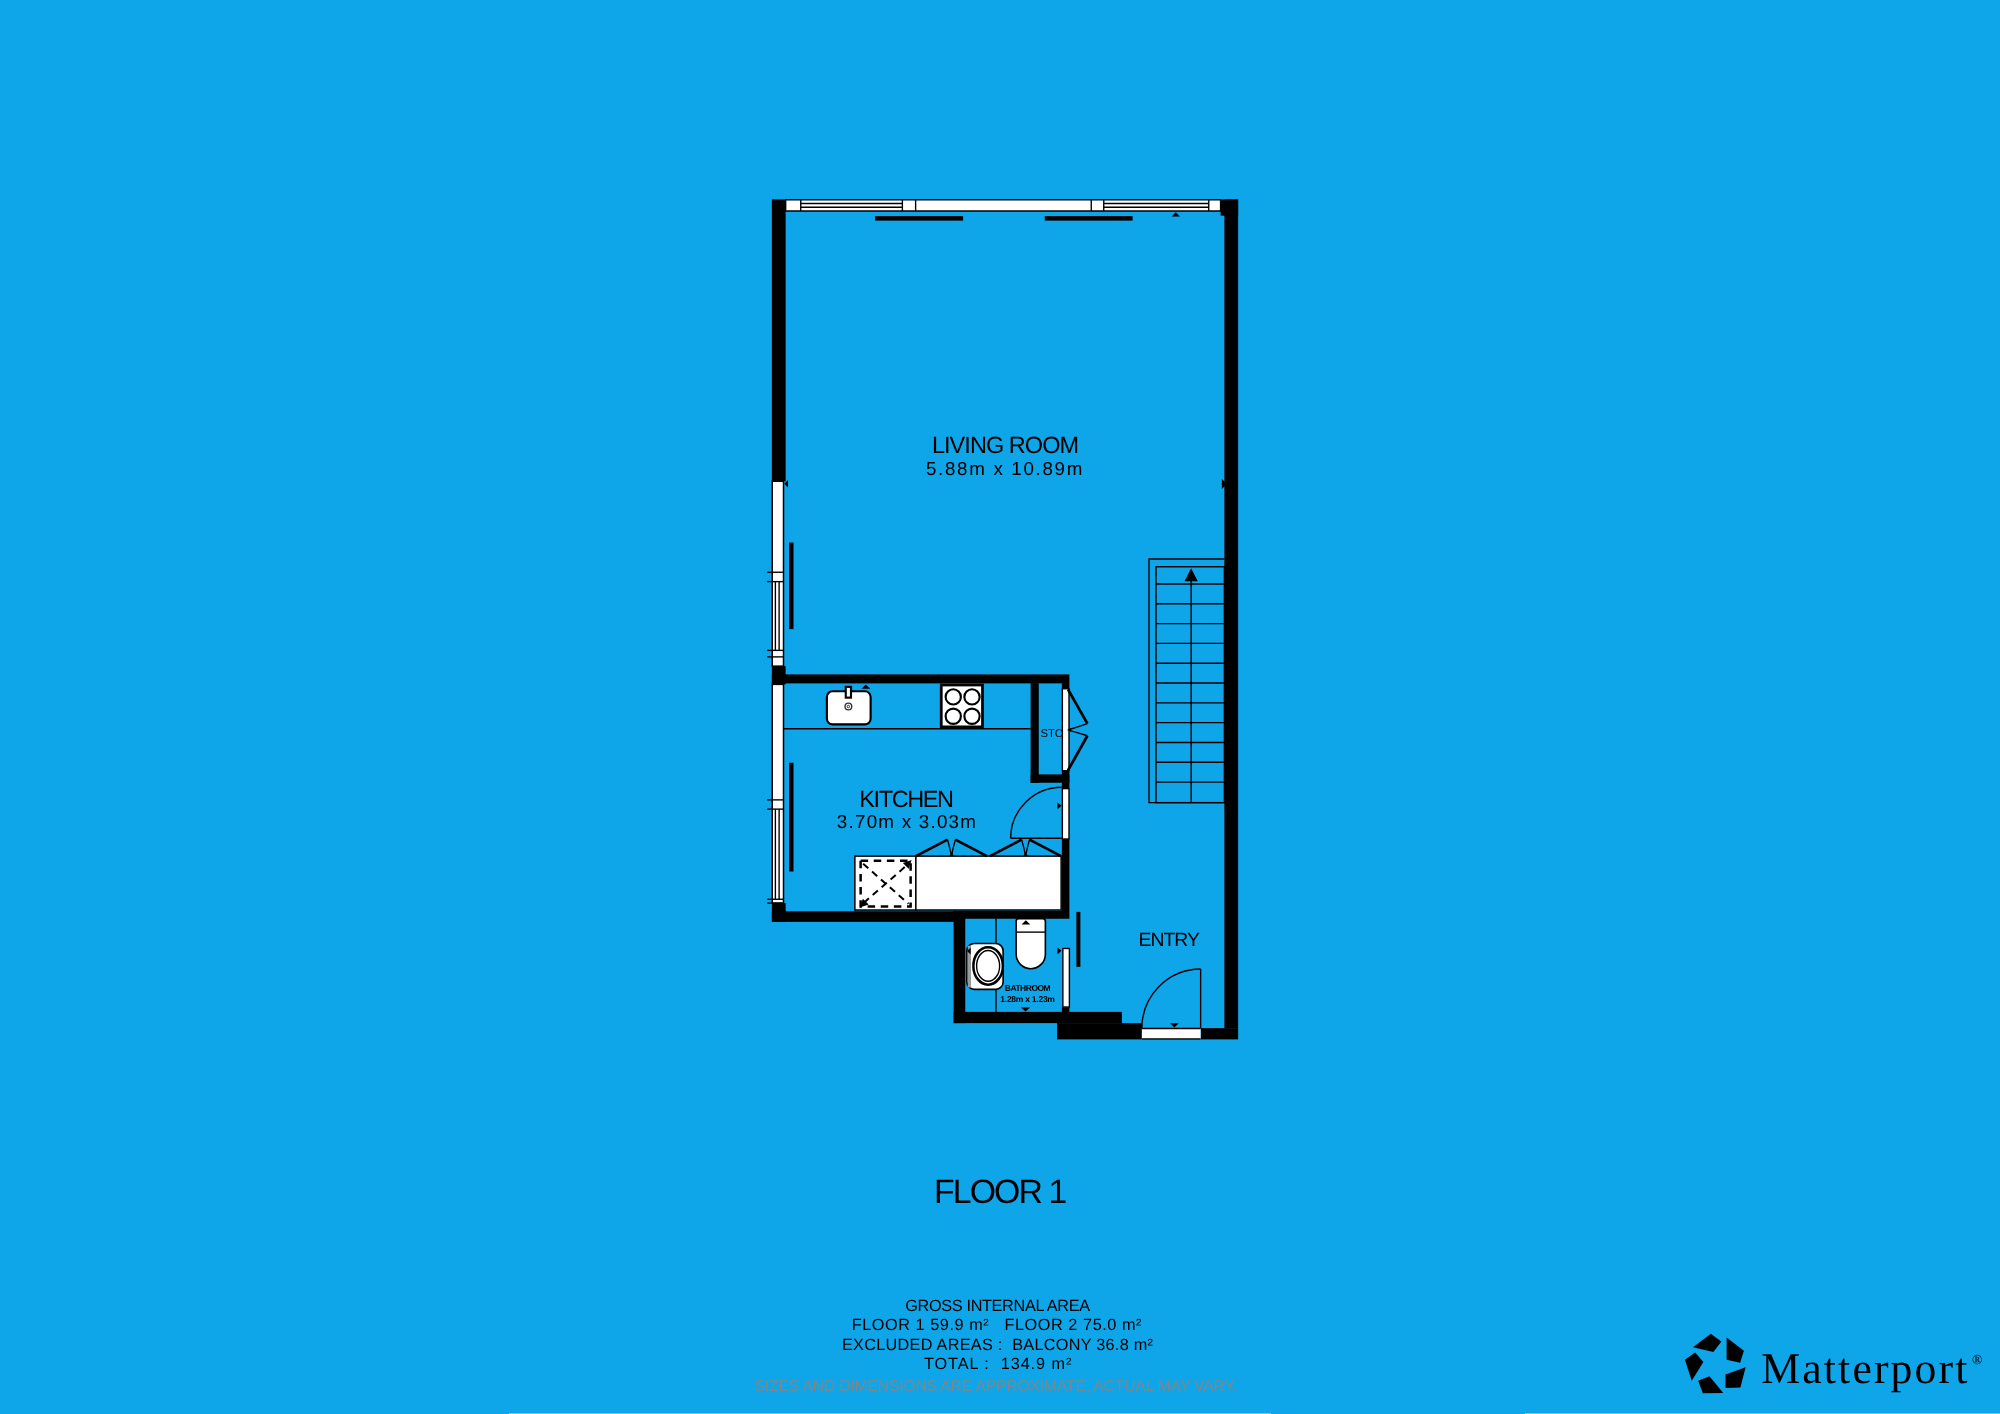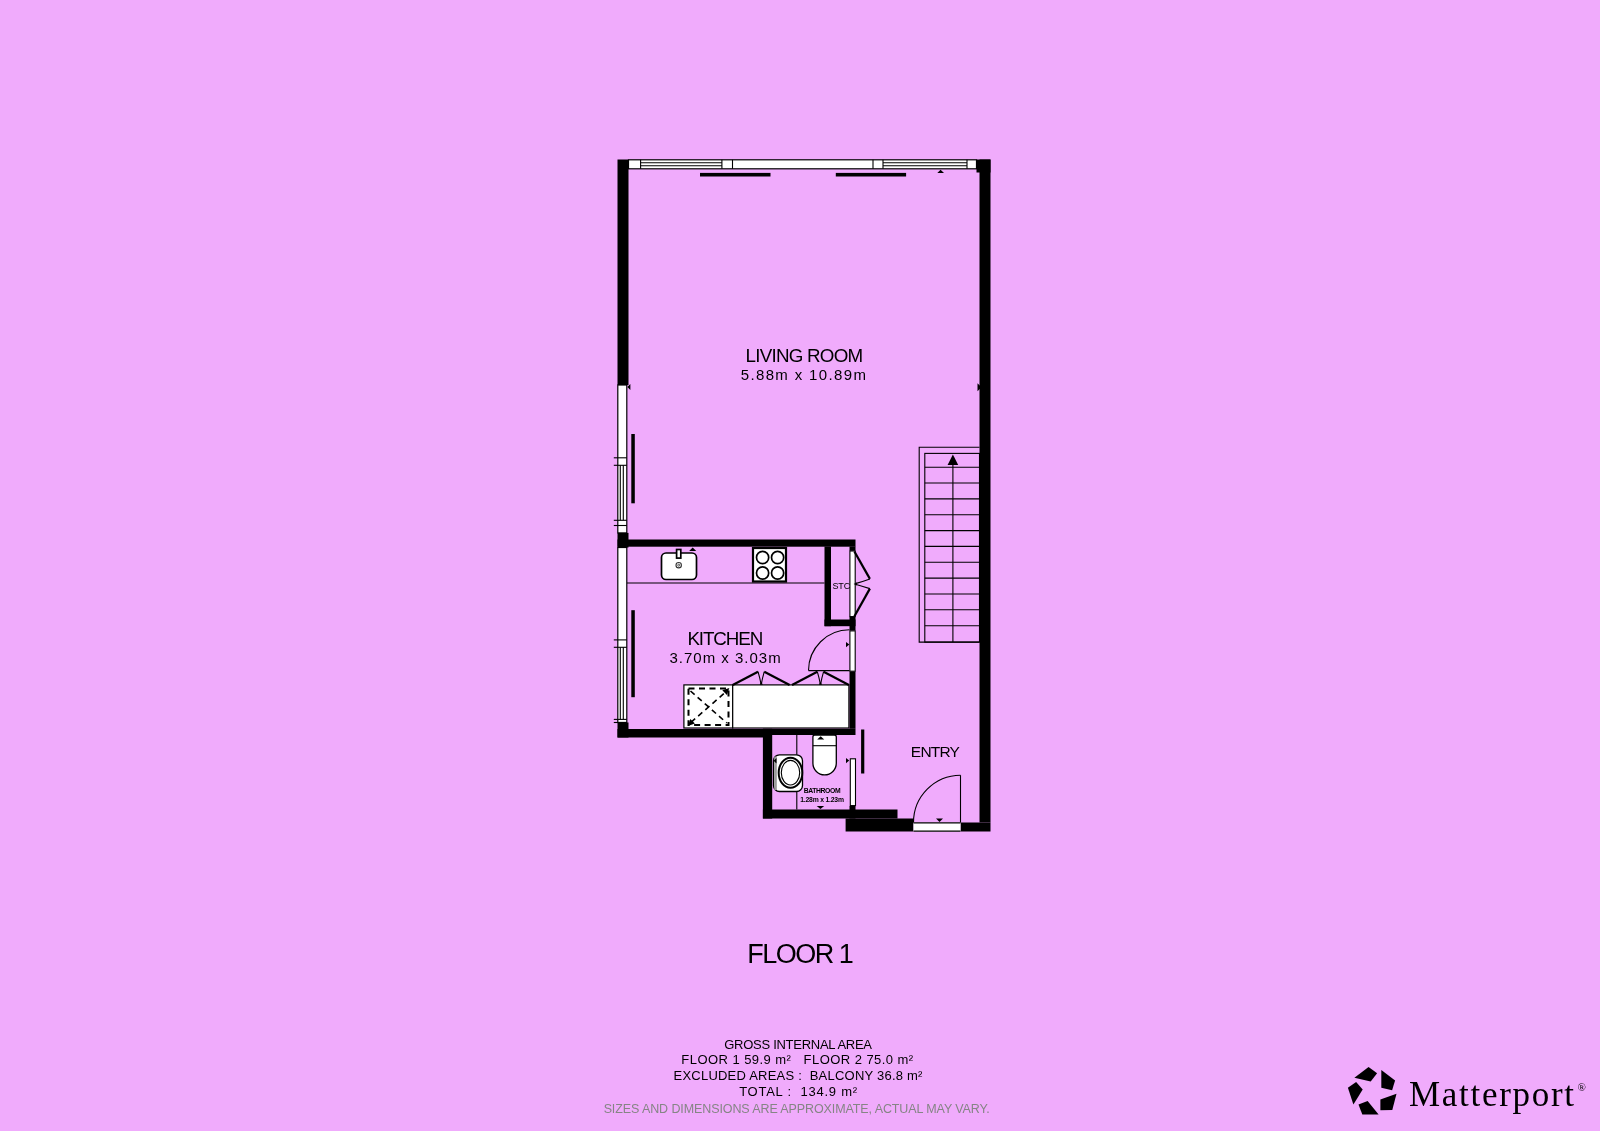"LIVING ROOM" #page { background: #f0abfc -> #0ea5e9 }
